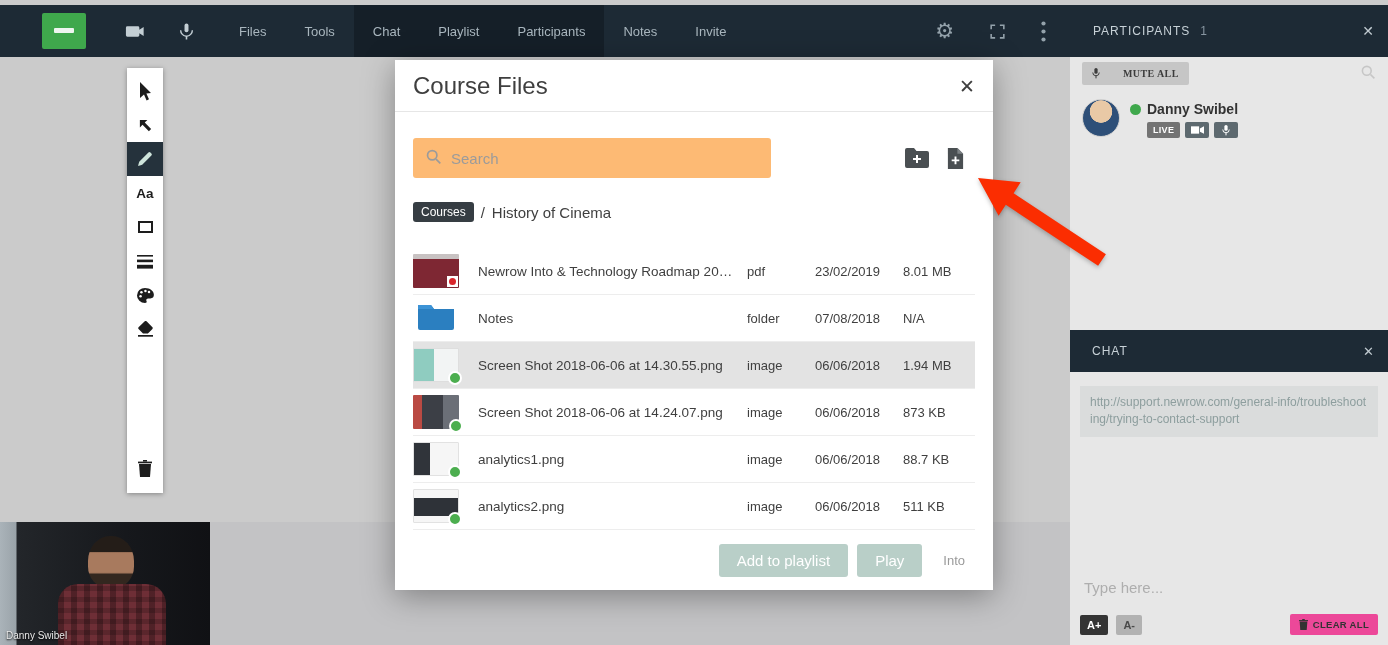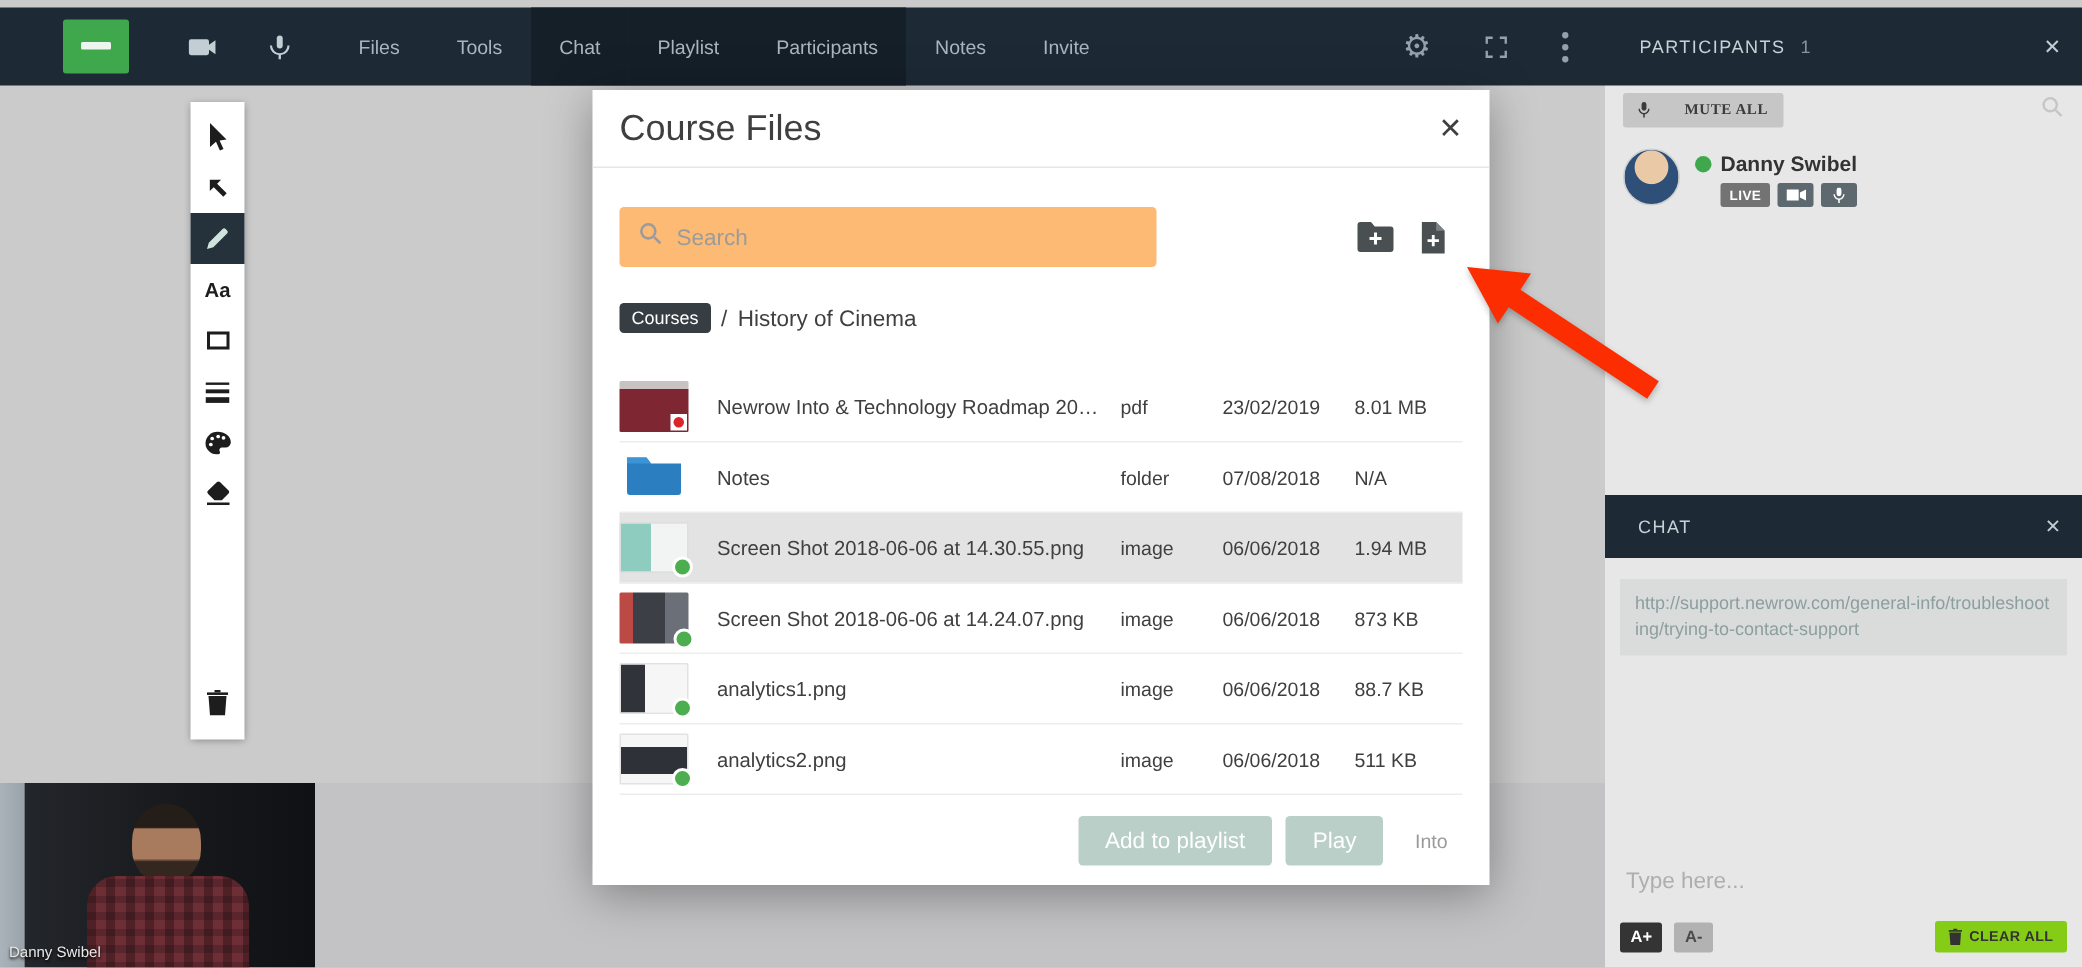"CLEAR ALL" .clear-all-btn { background: #84cc16 -> #ec4899 }
